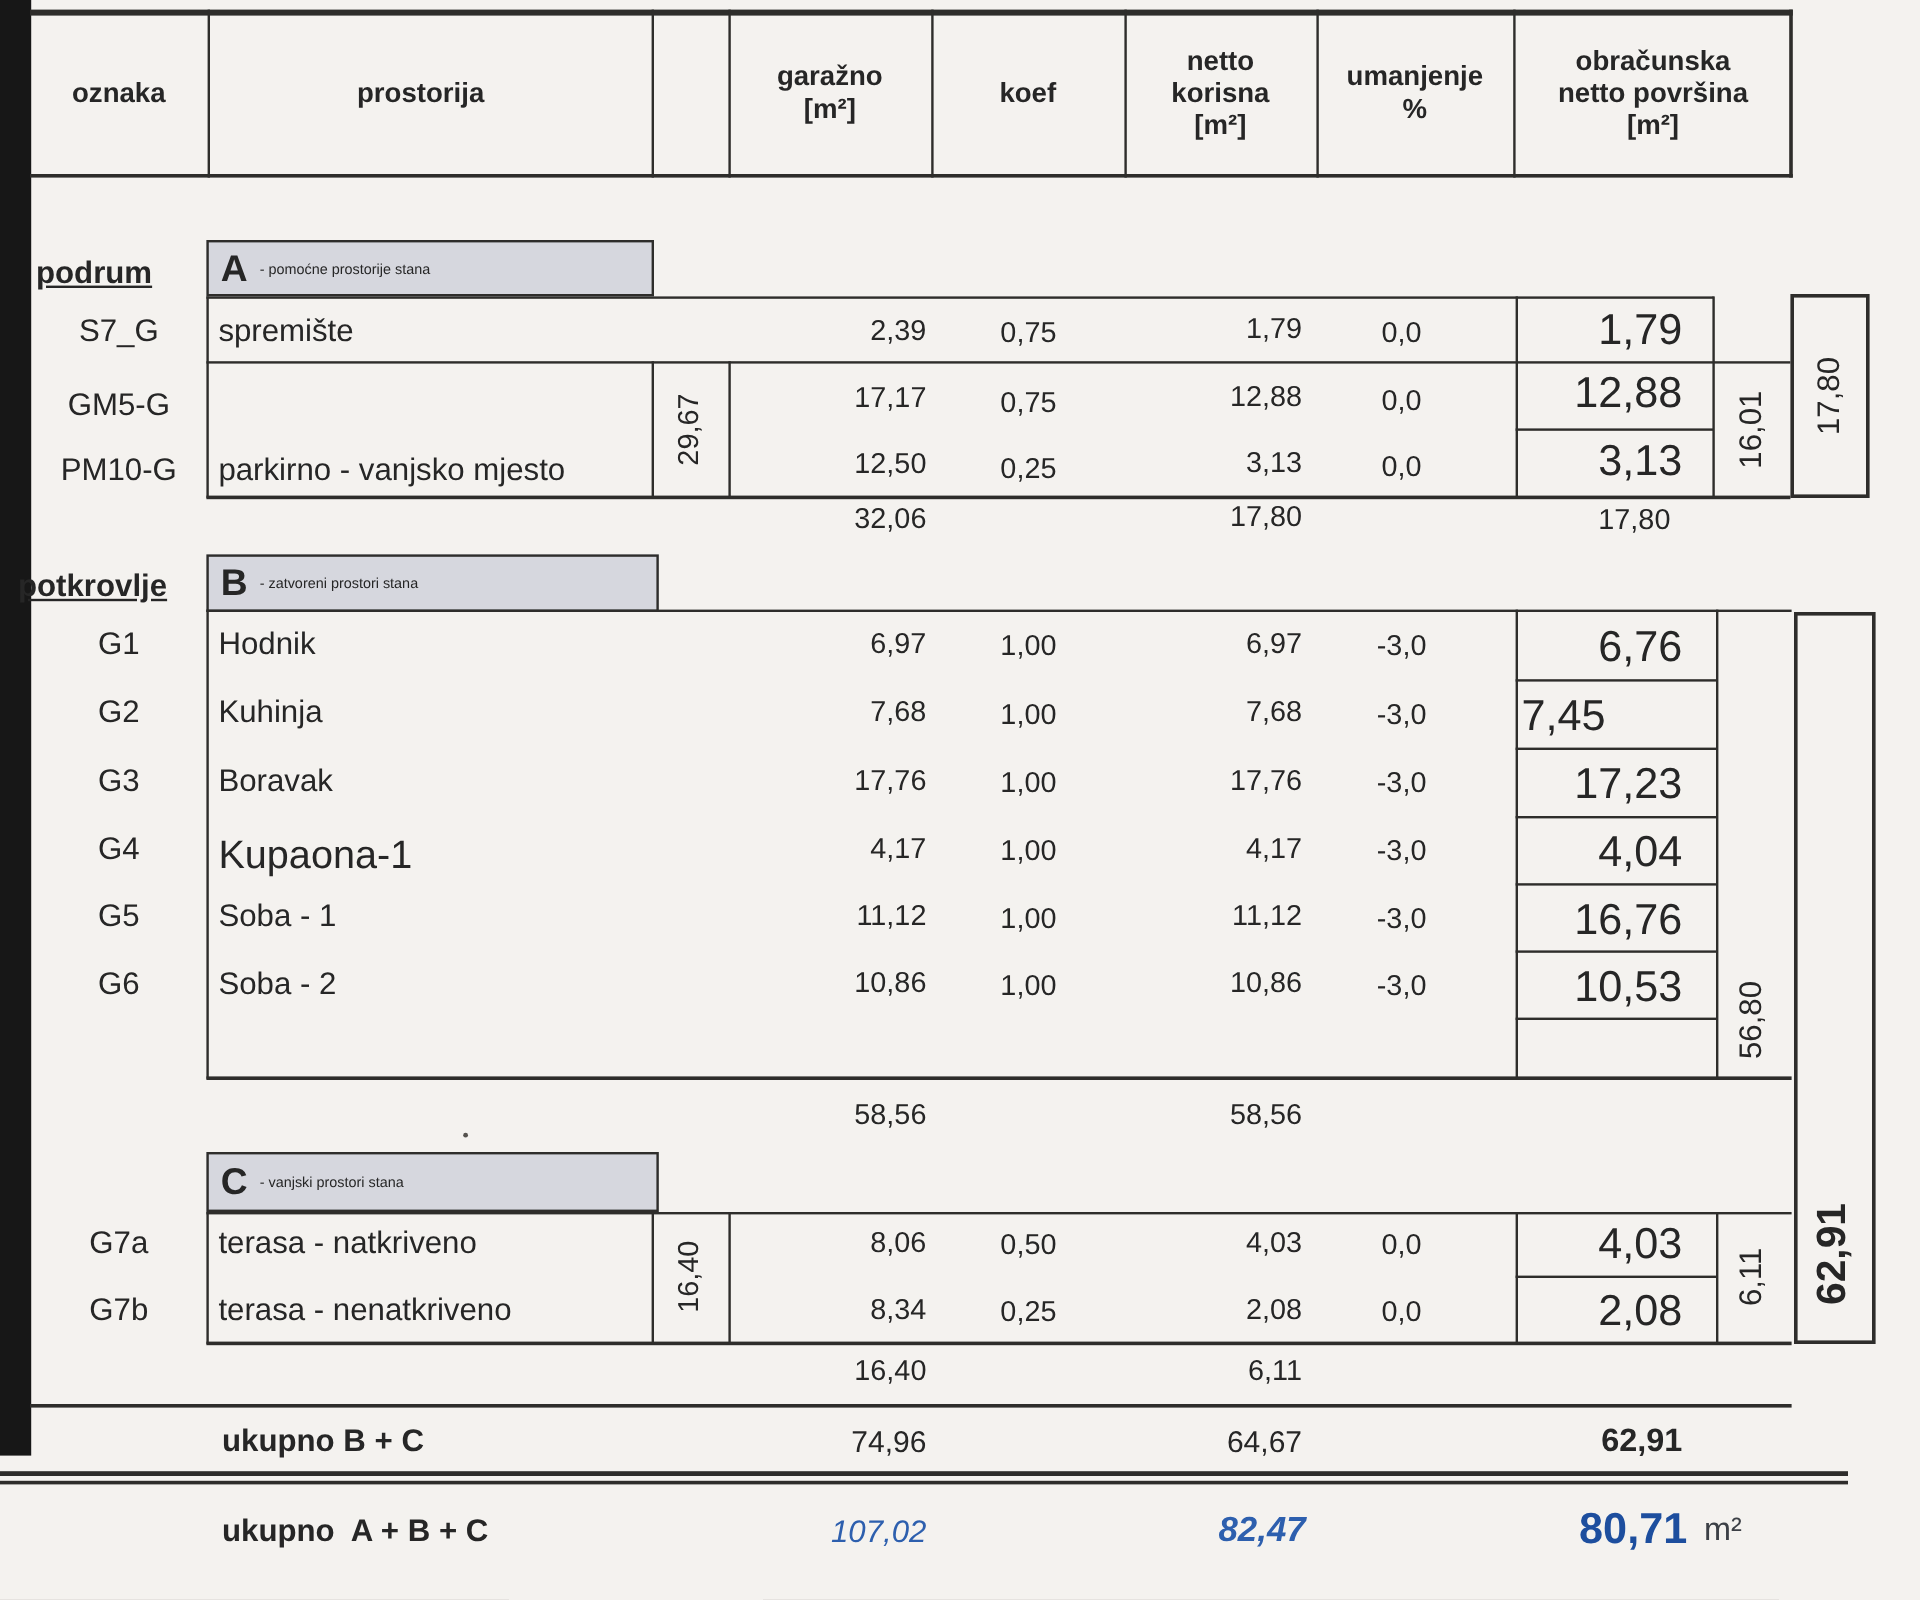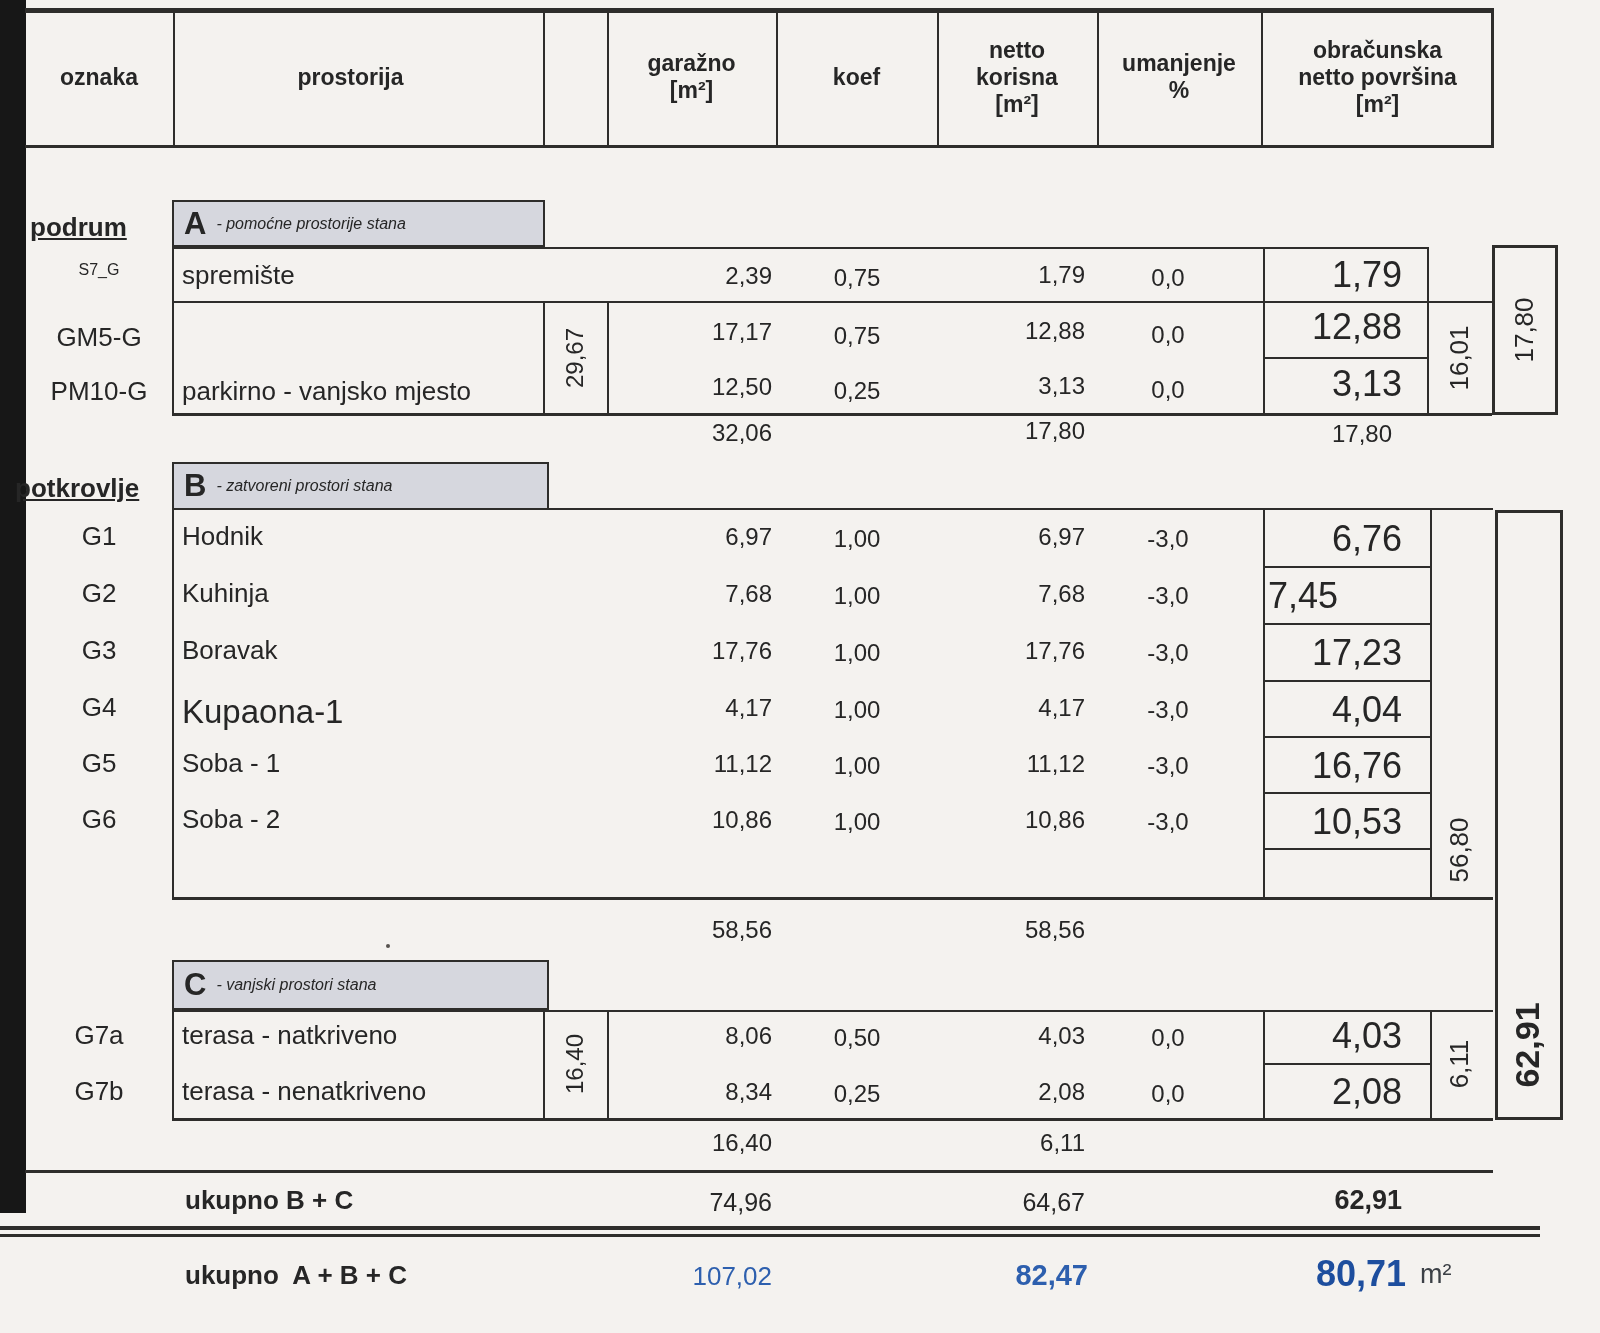"- pomoćne prostorije stana" .gbox .title { font-size: 16px -> 12px; font-style: italic -> none }
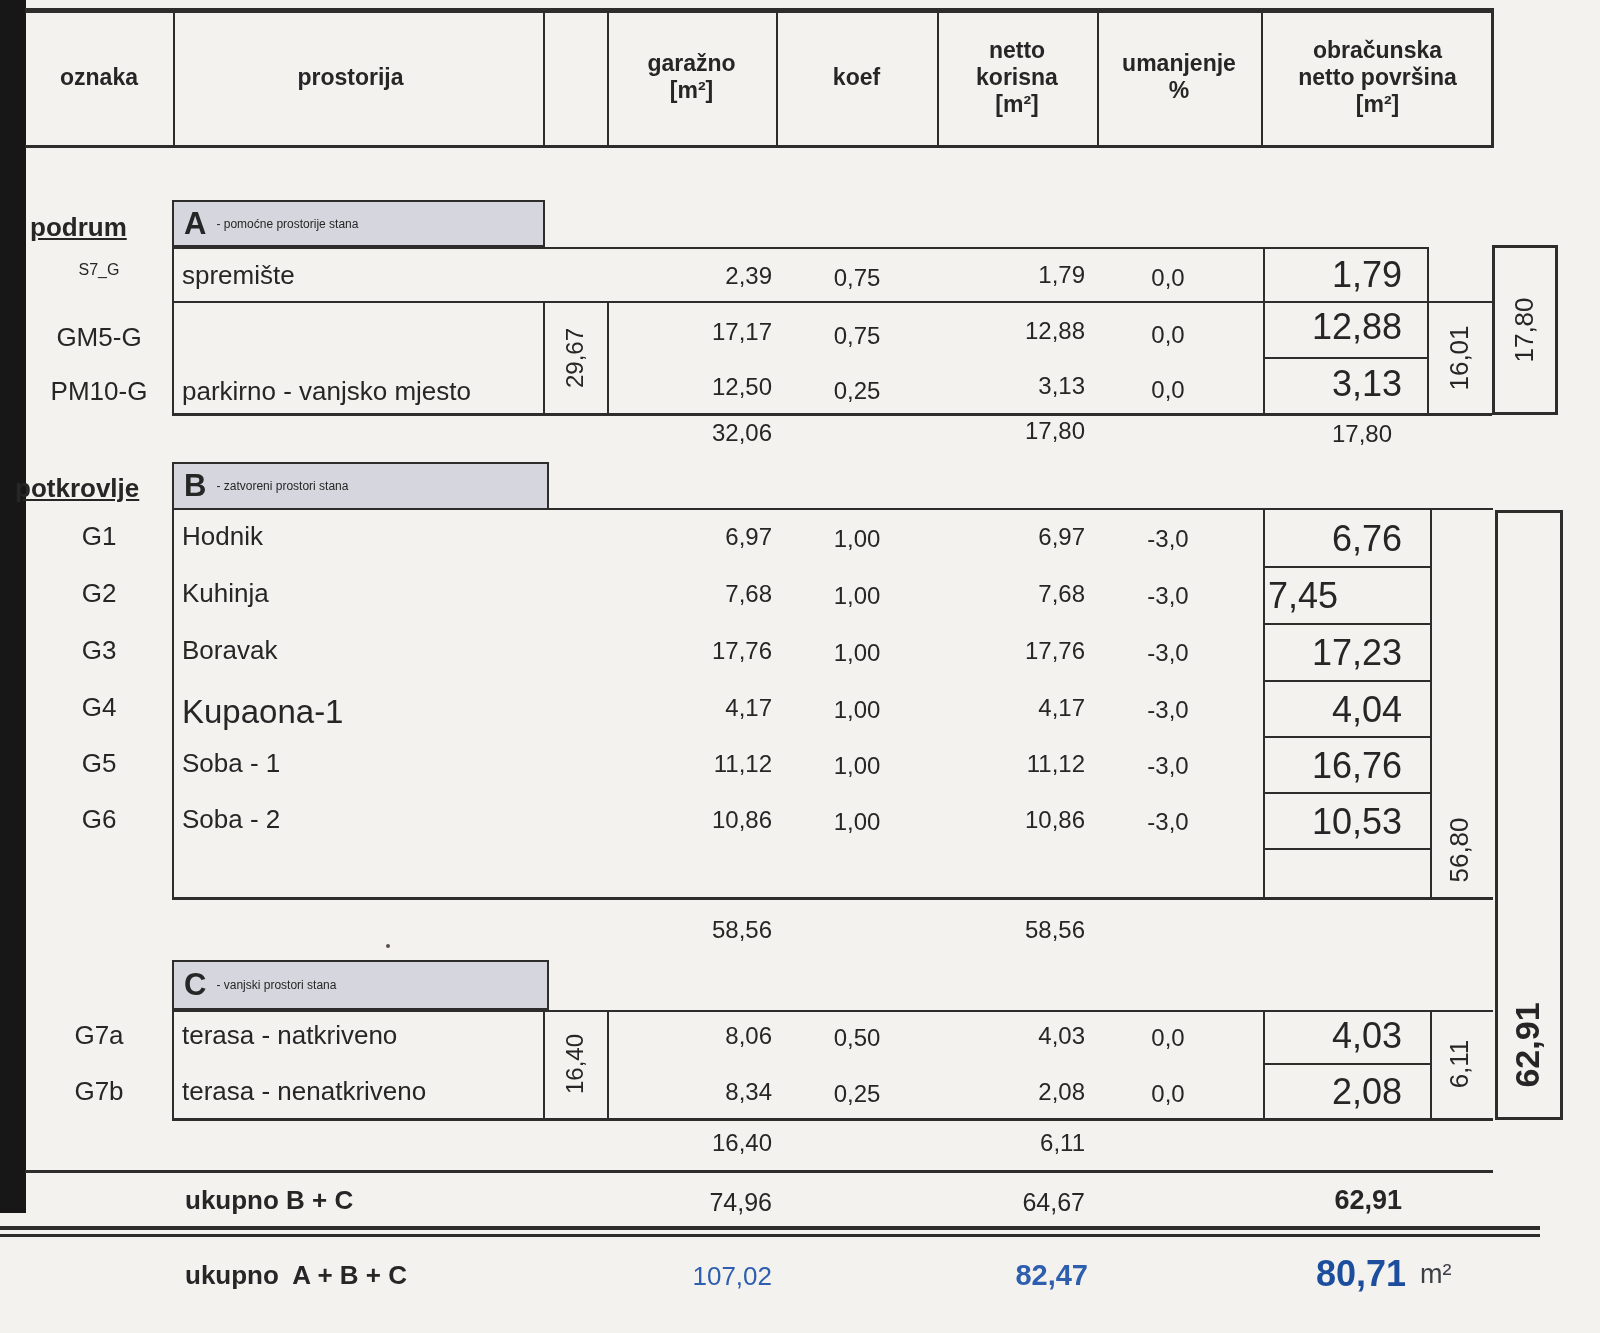"S7_G" div.t { font-size: 16px -> 26px }
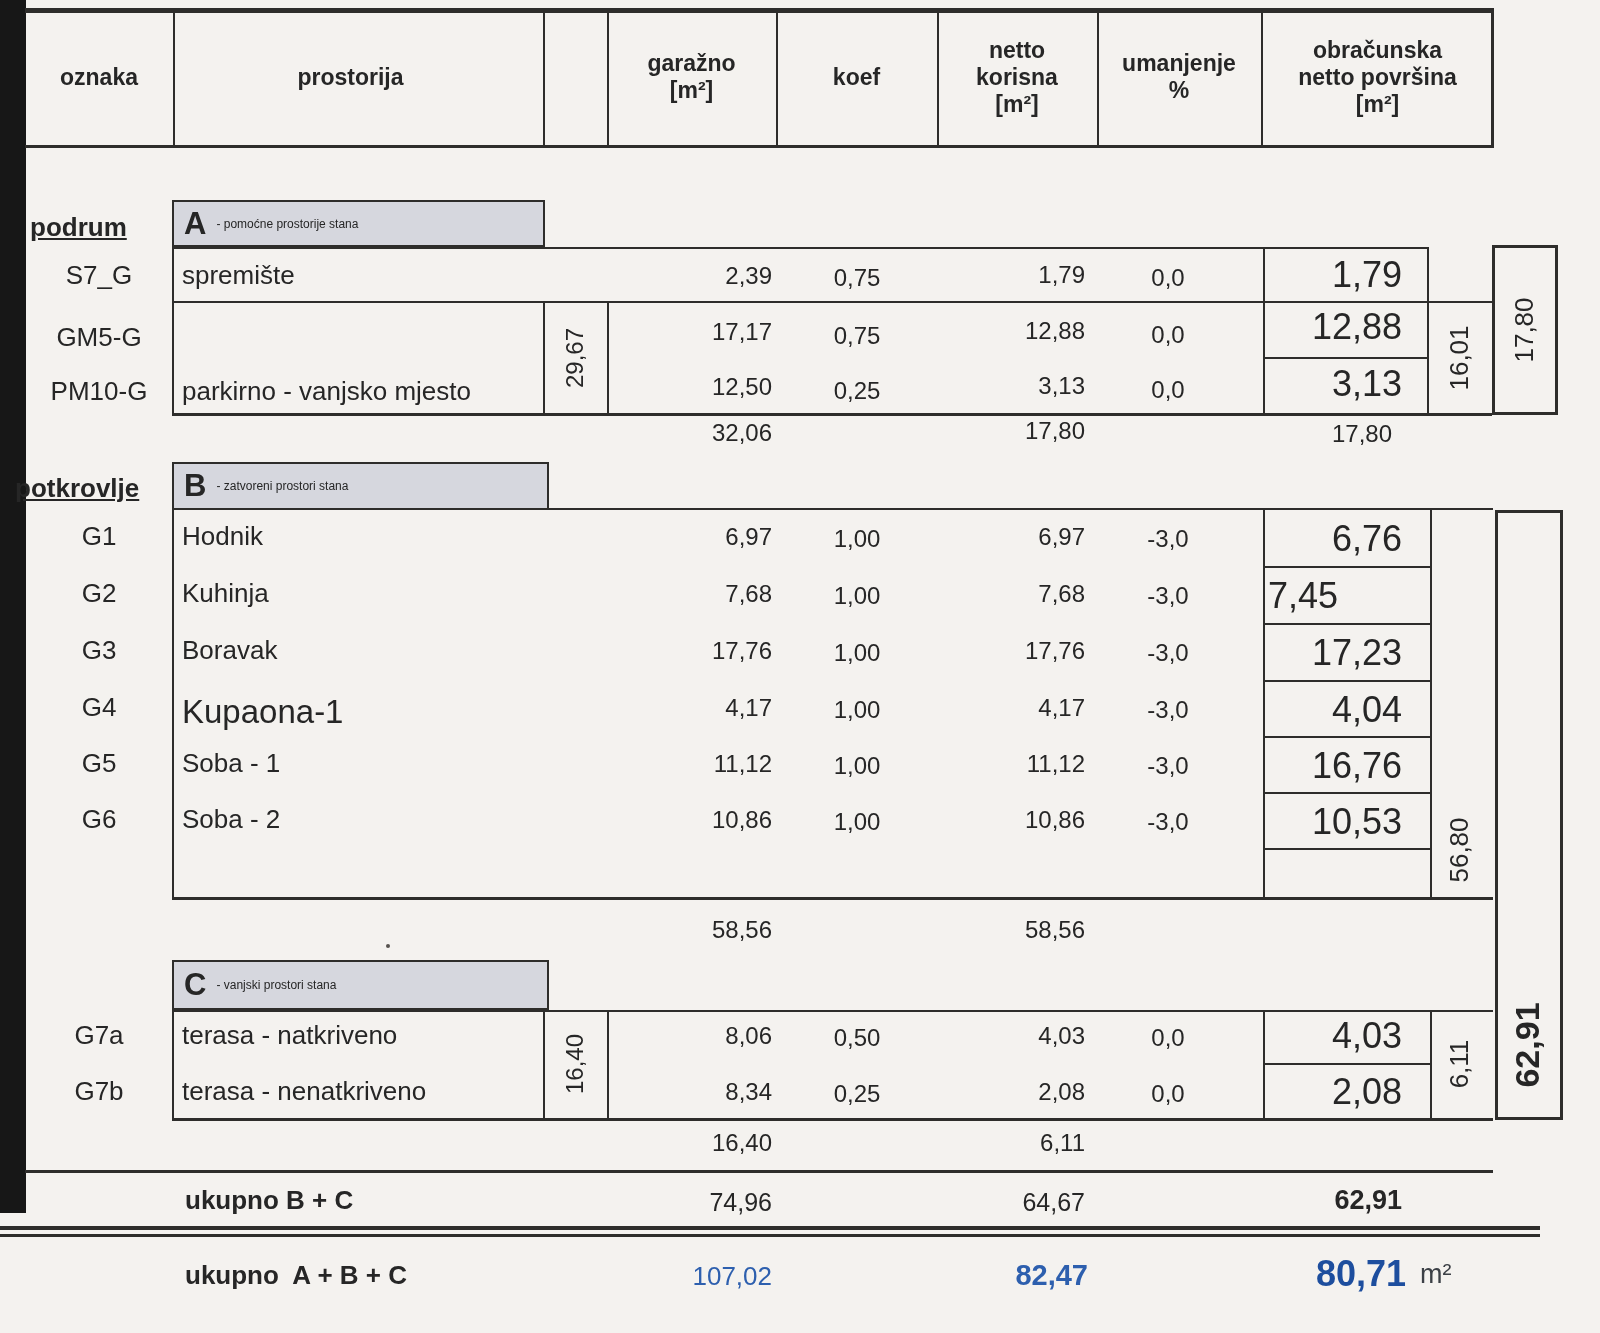"107,02" .blue { font-style: none -> italic }
